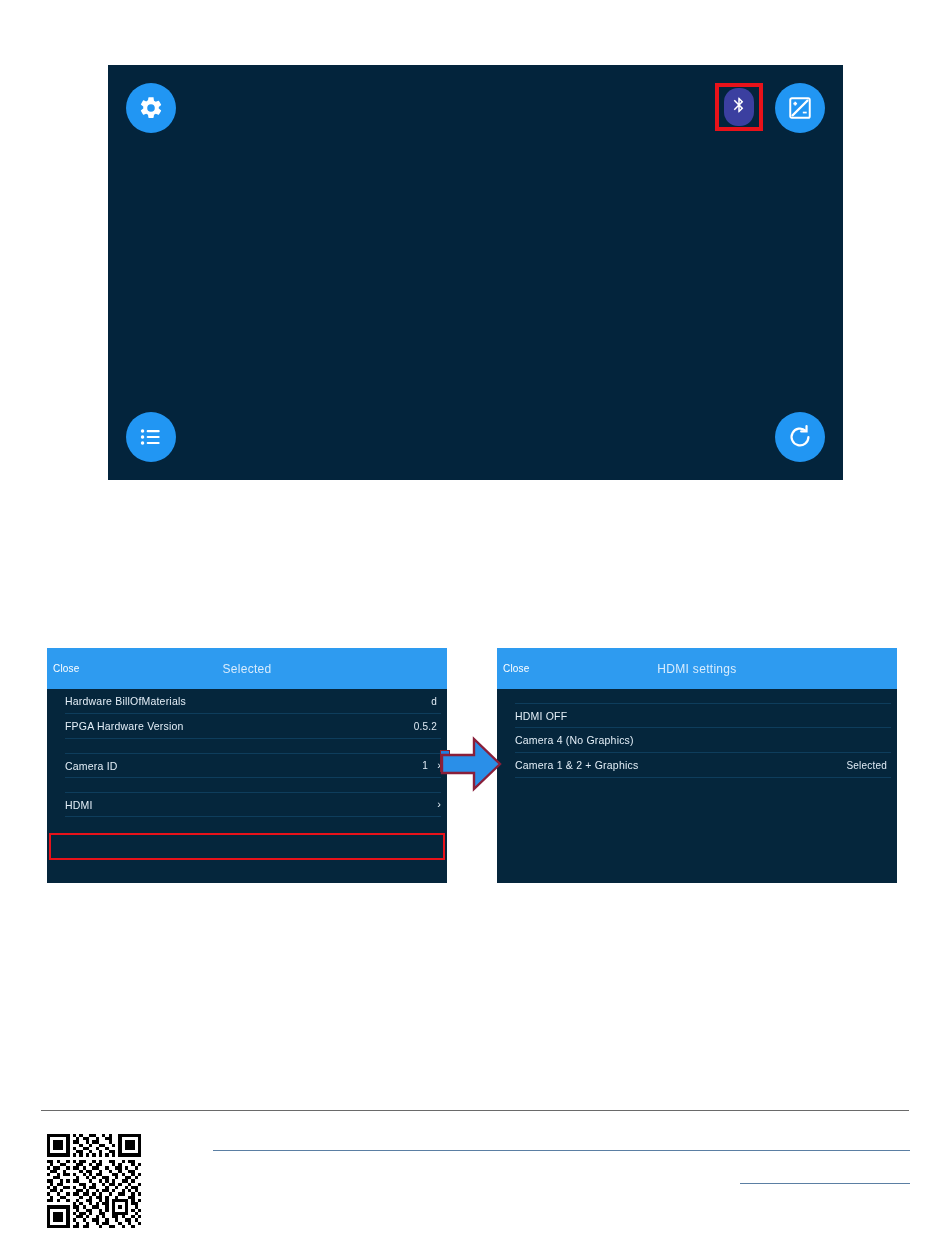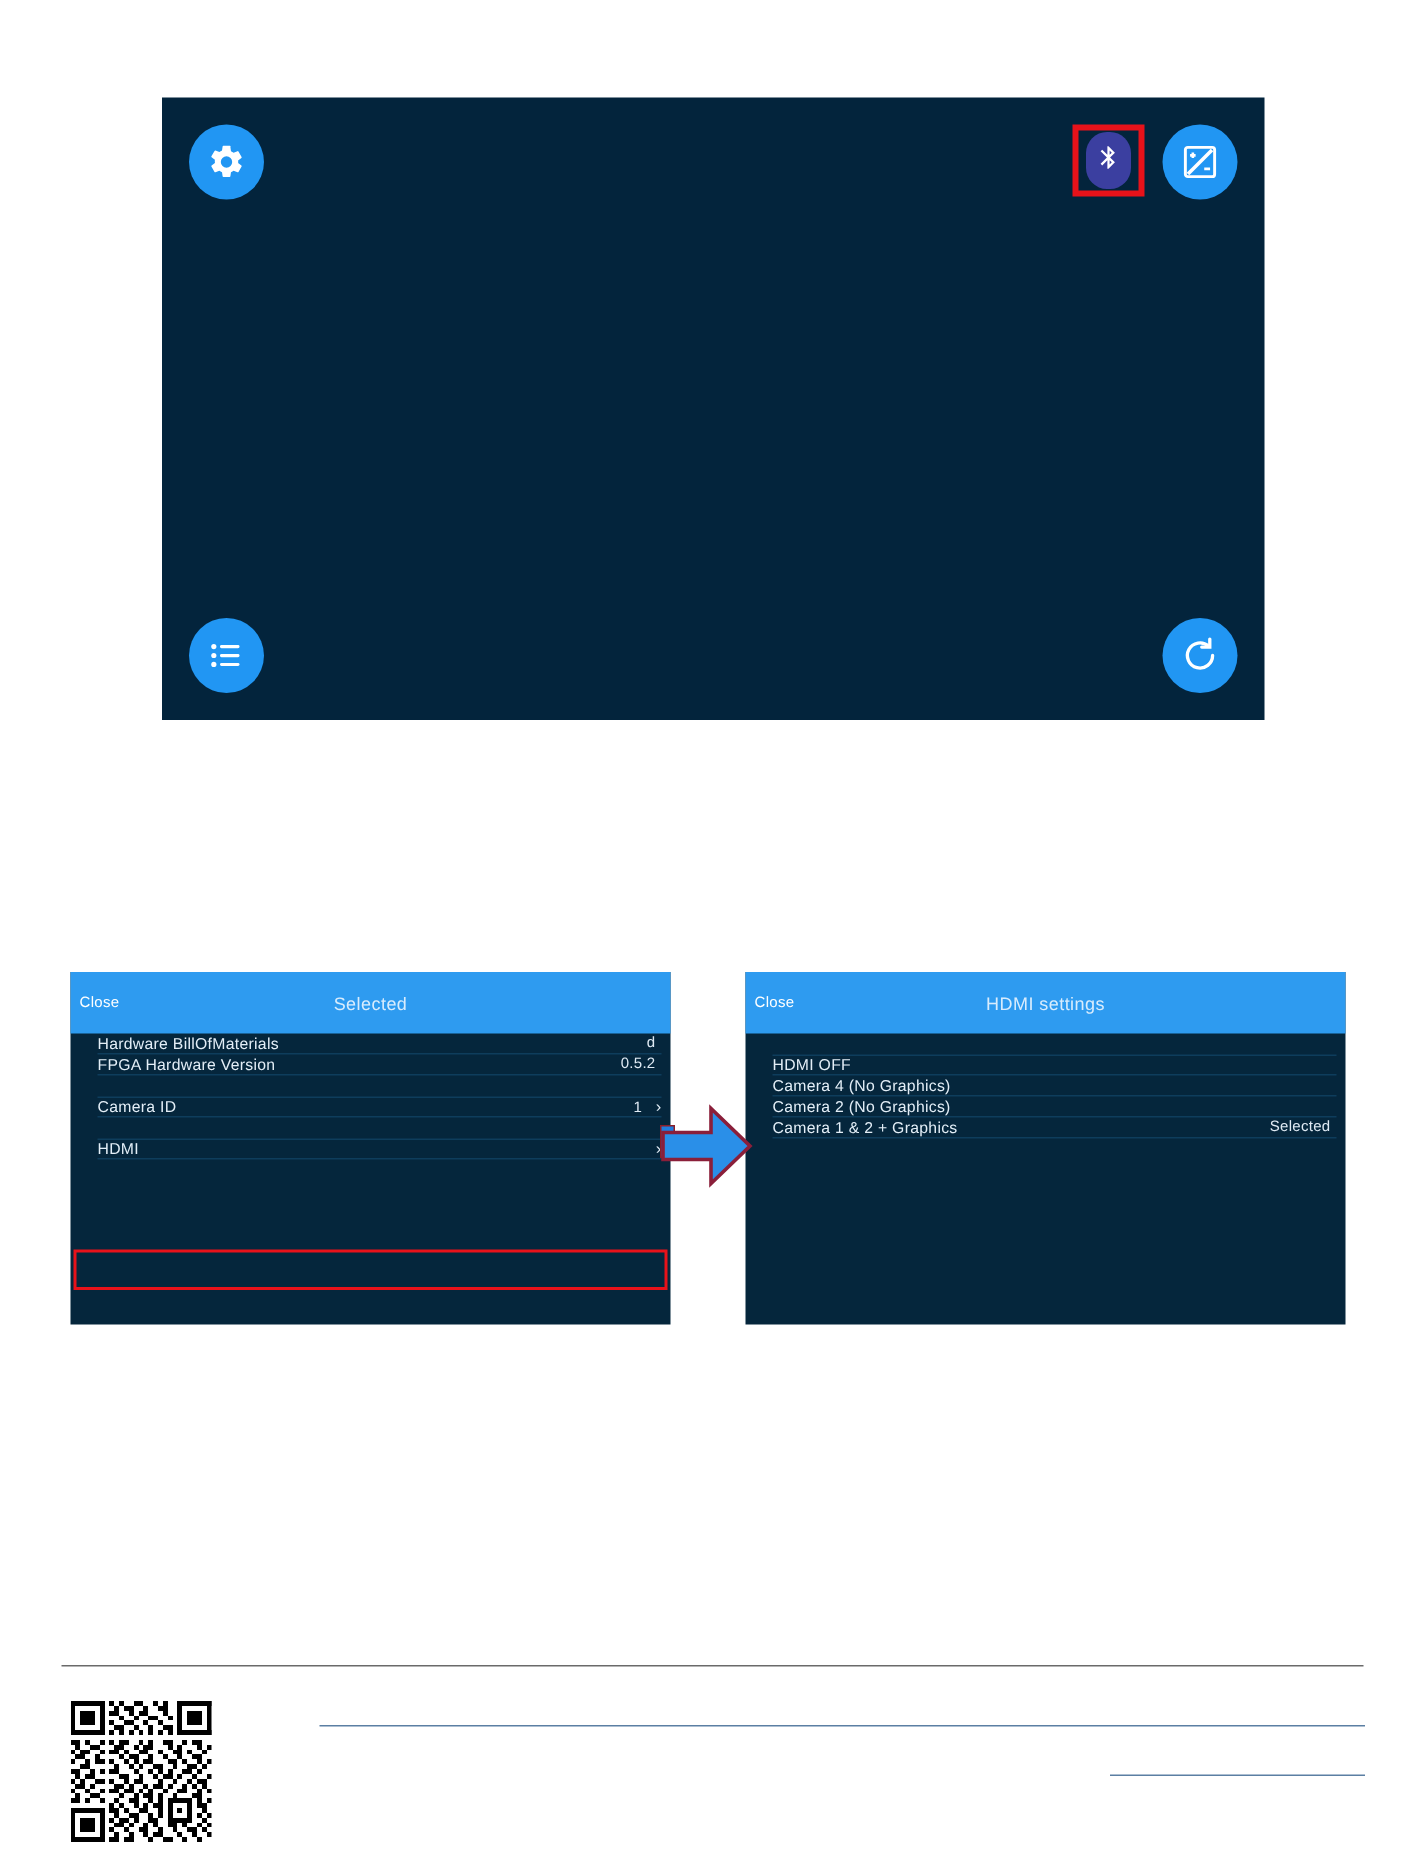"Hardware BillOfMaterials" .ui-row { height: 14px -> 25px }
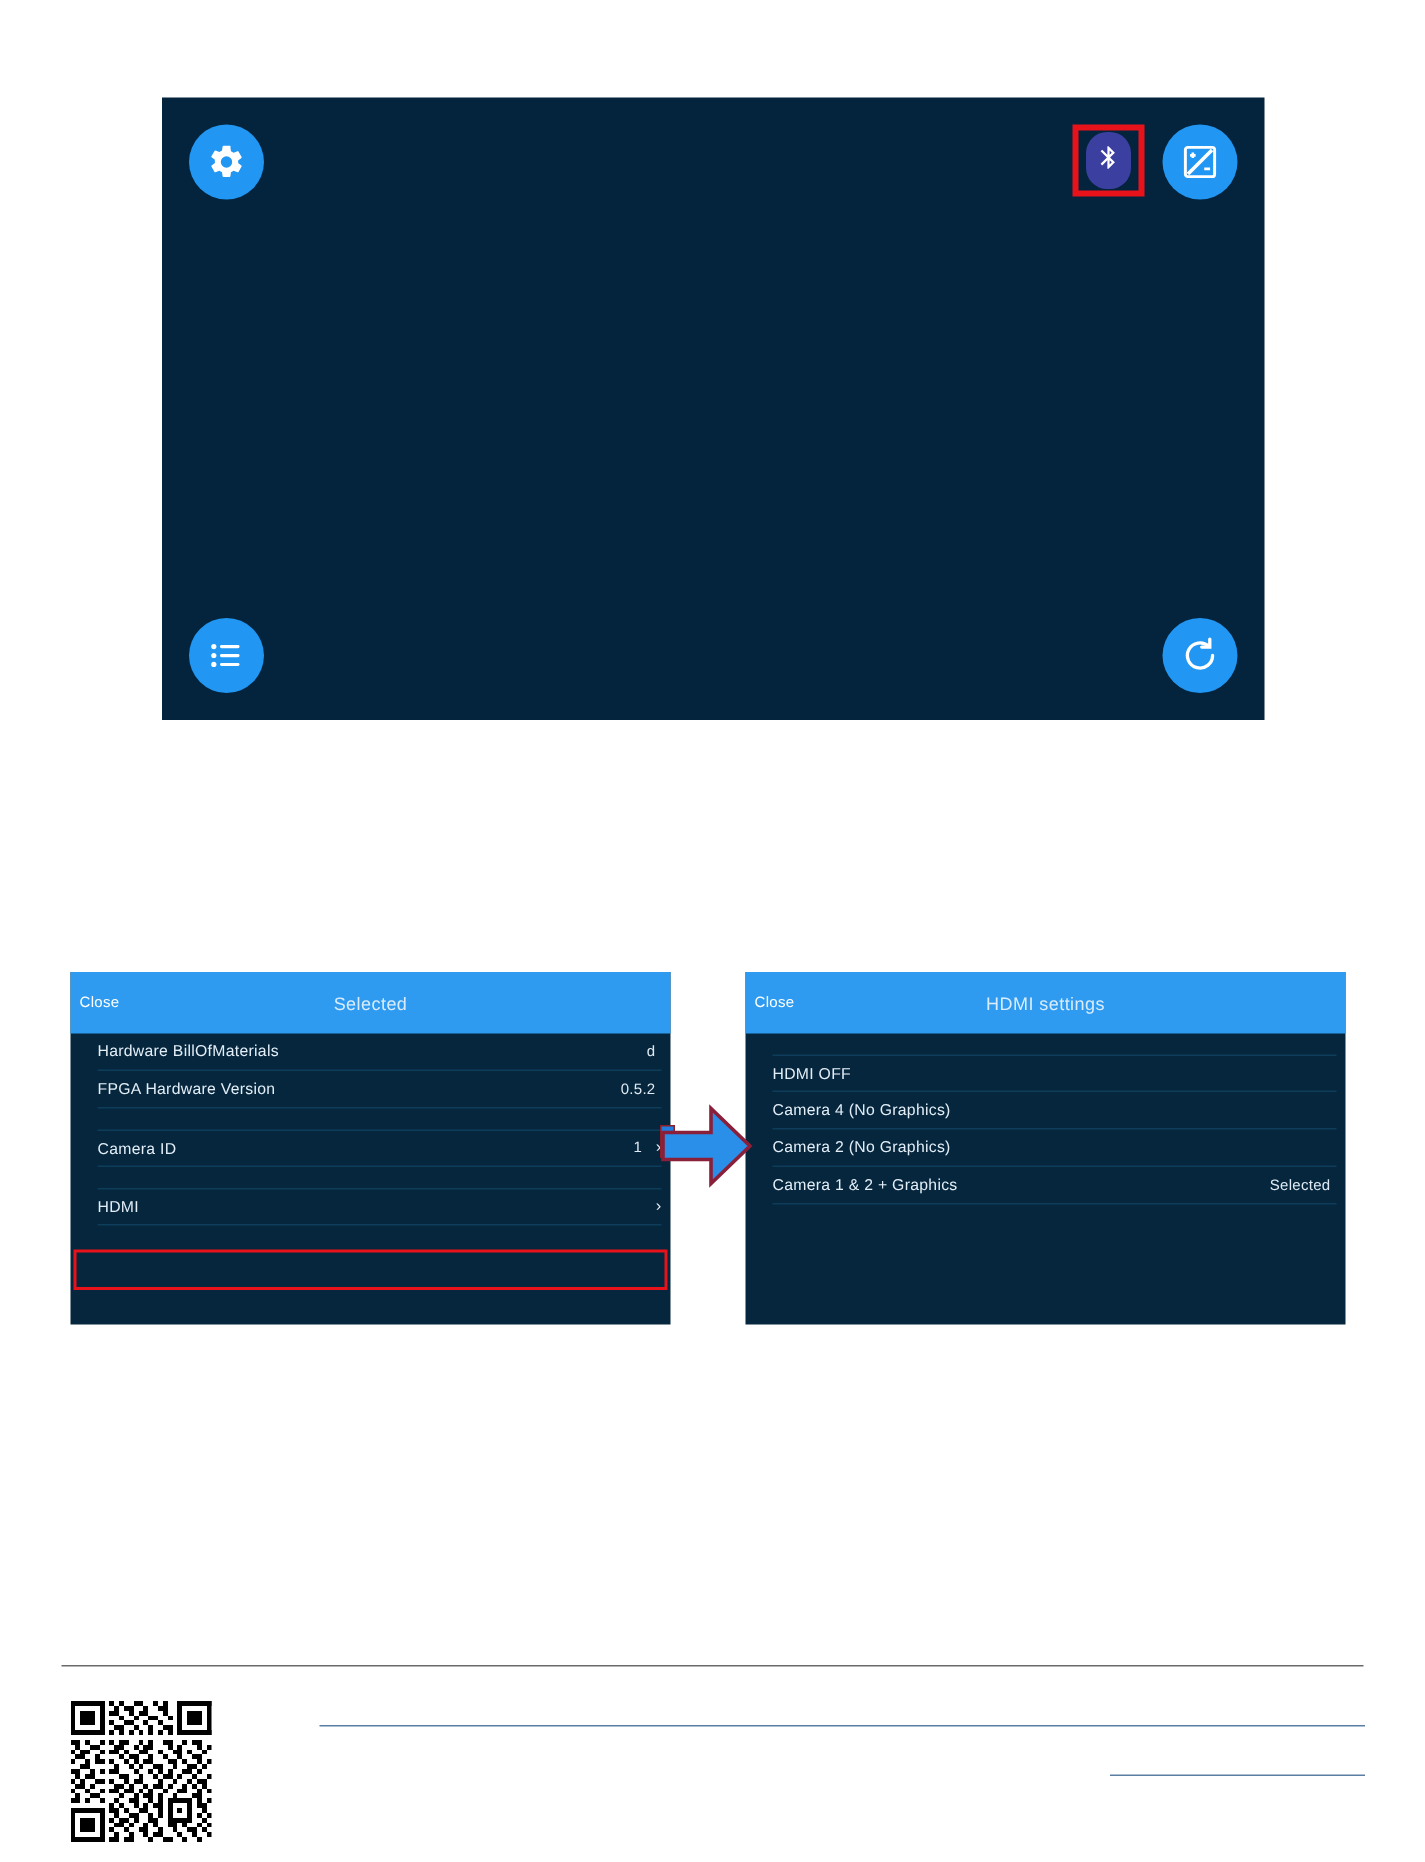"Camera 2 (No Graphics)" div.ui-row { html: <div> <span>Camera 2 (No Graphics)</span> <span></span> </div> -> none }
